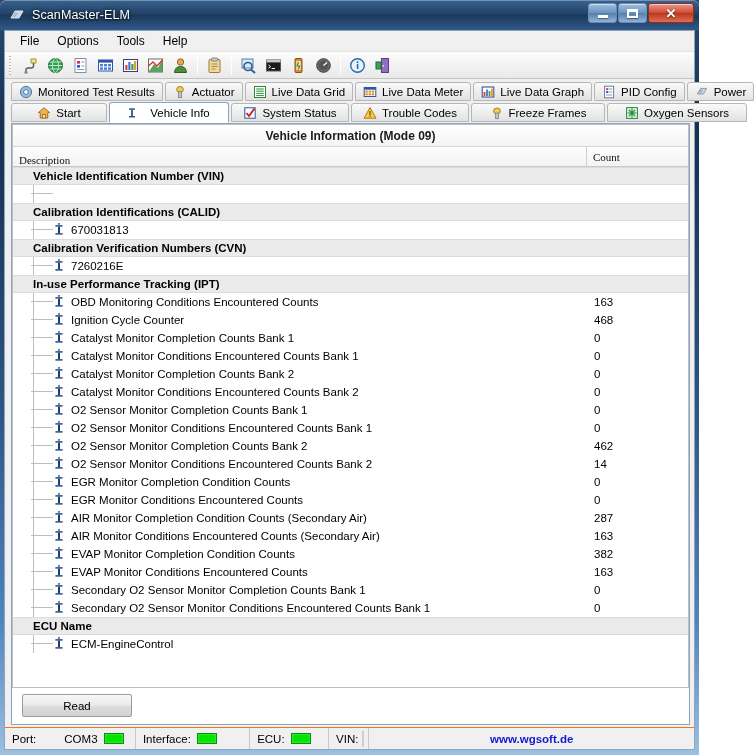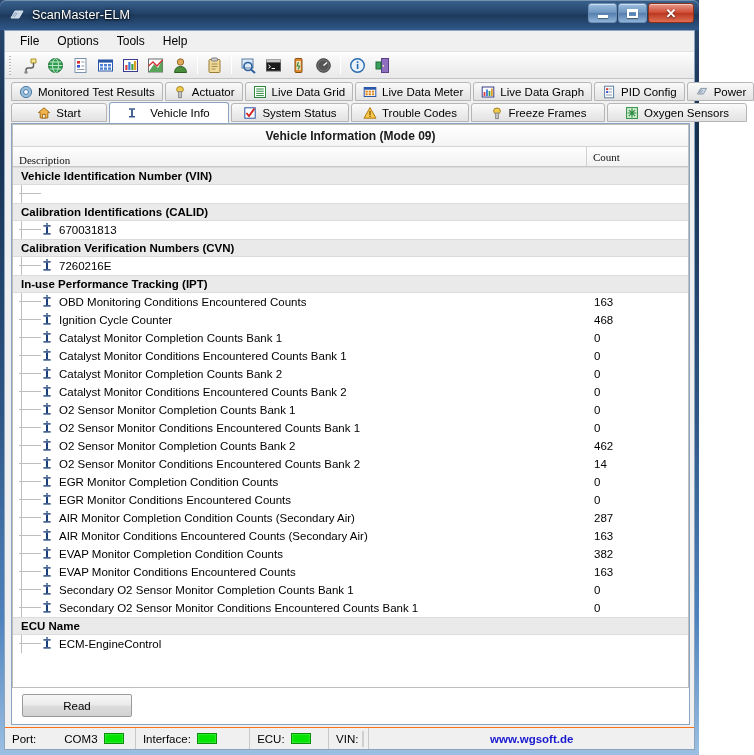"Vehicle Identification Number (VIN)" .row { padding-left: none -> 12px }
